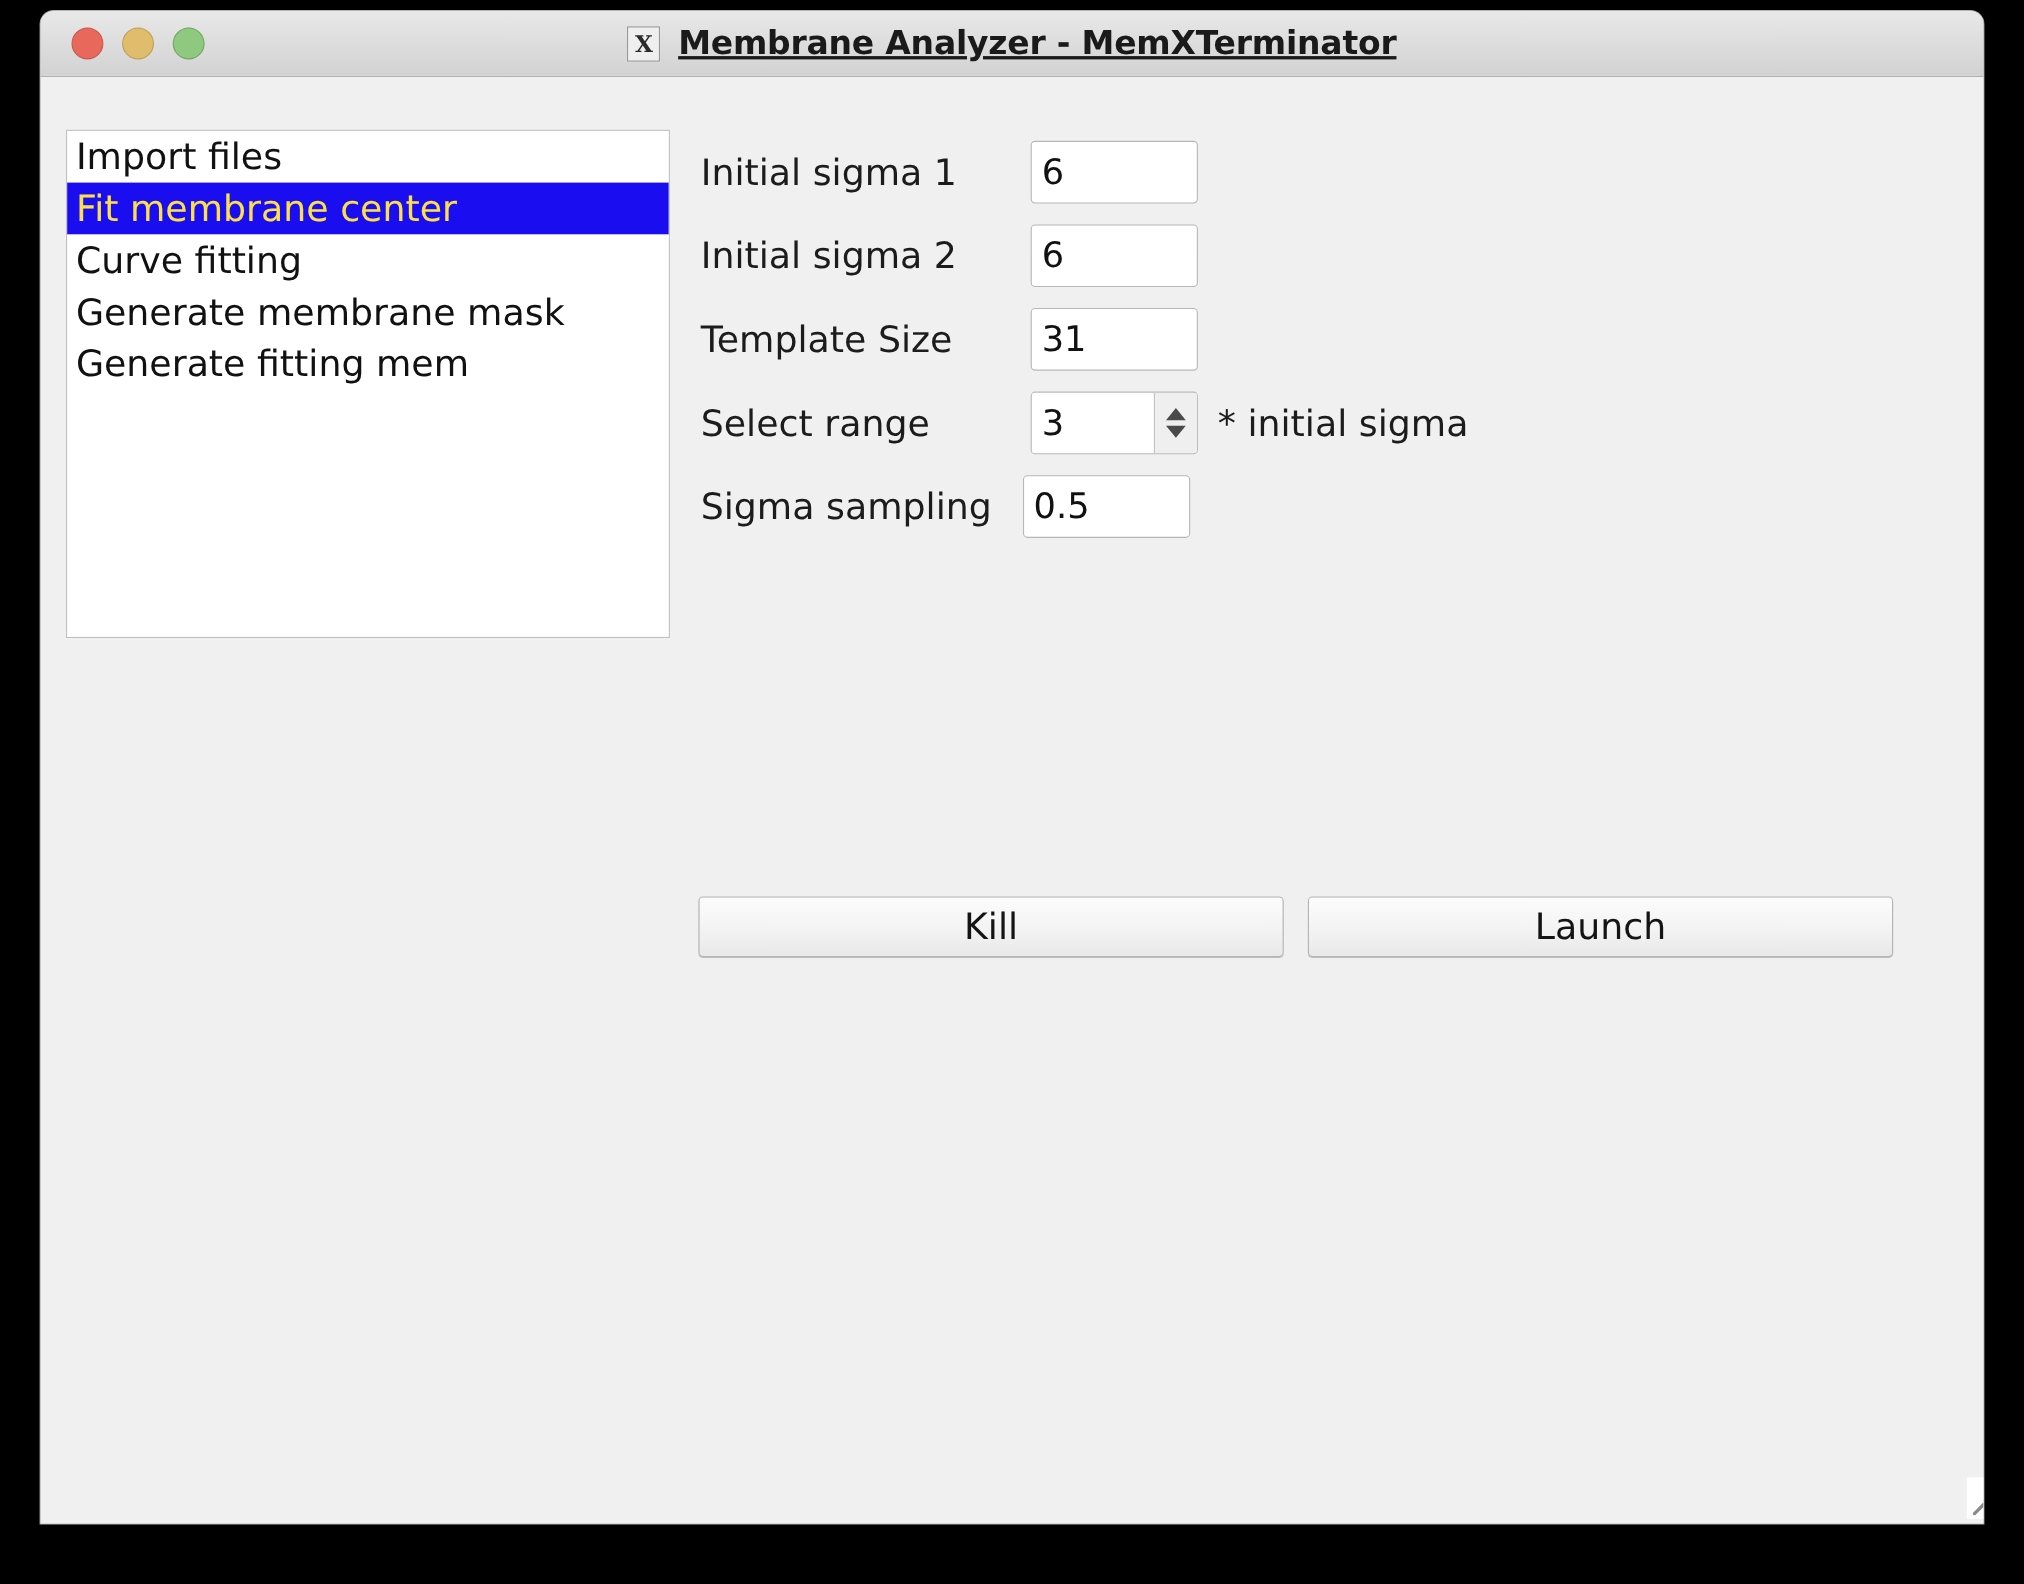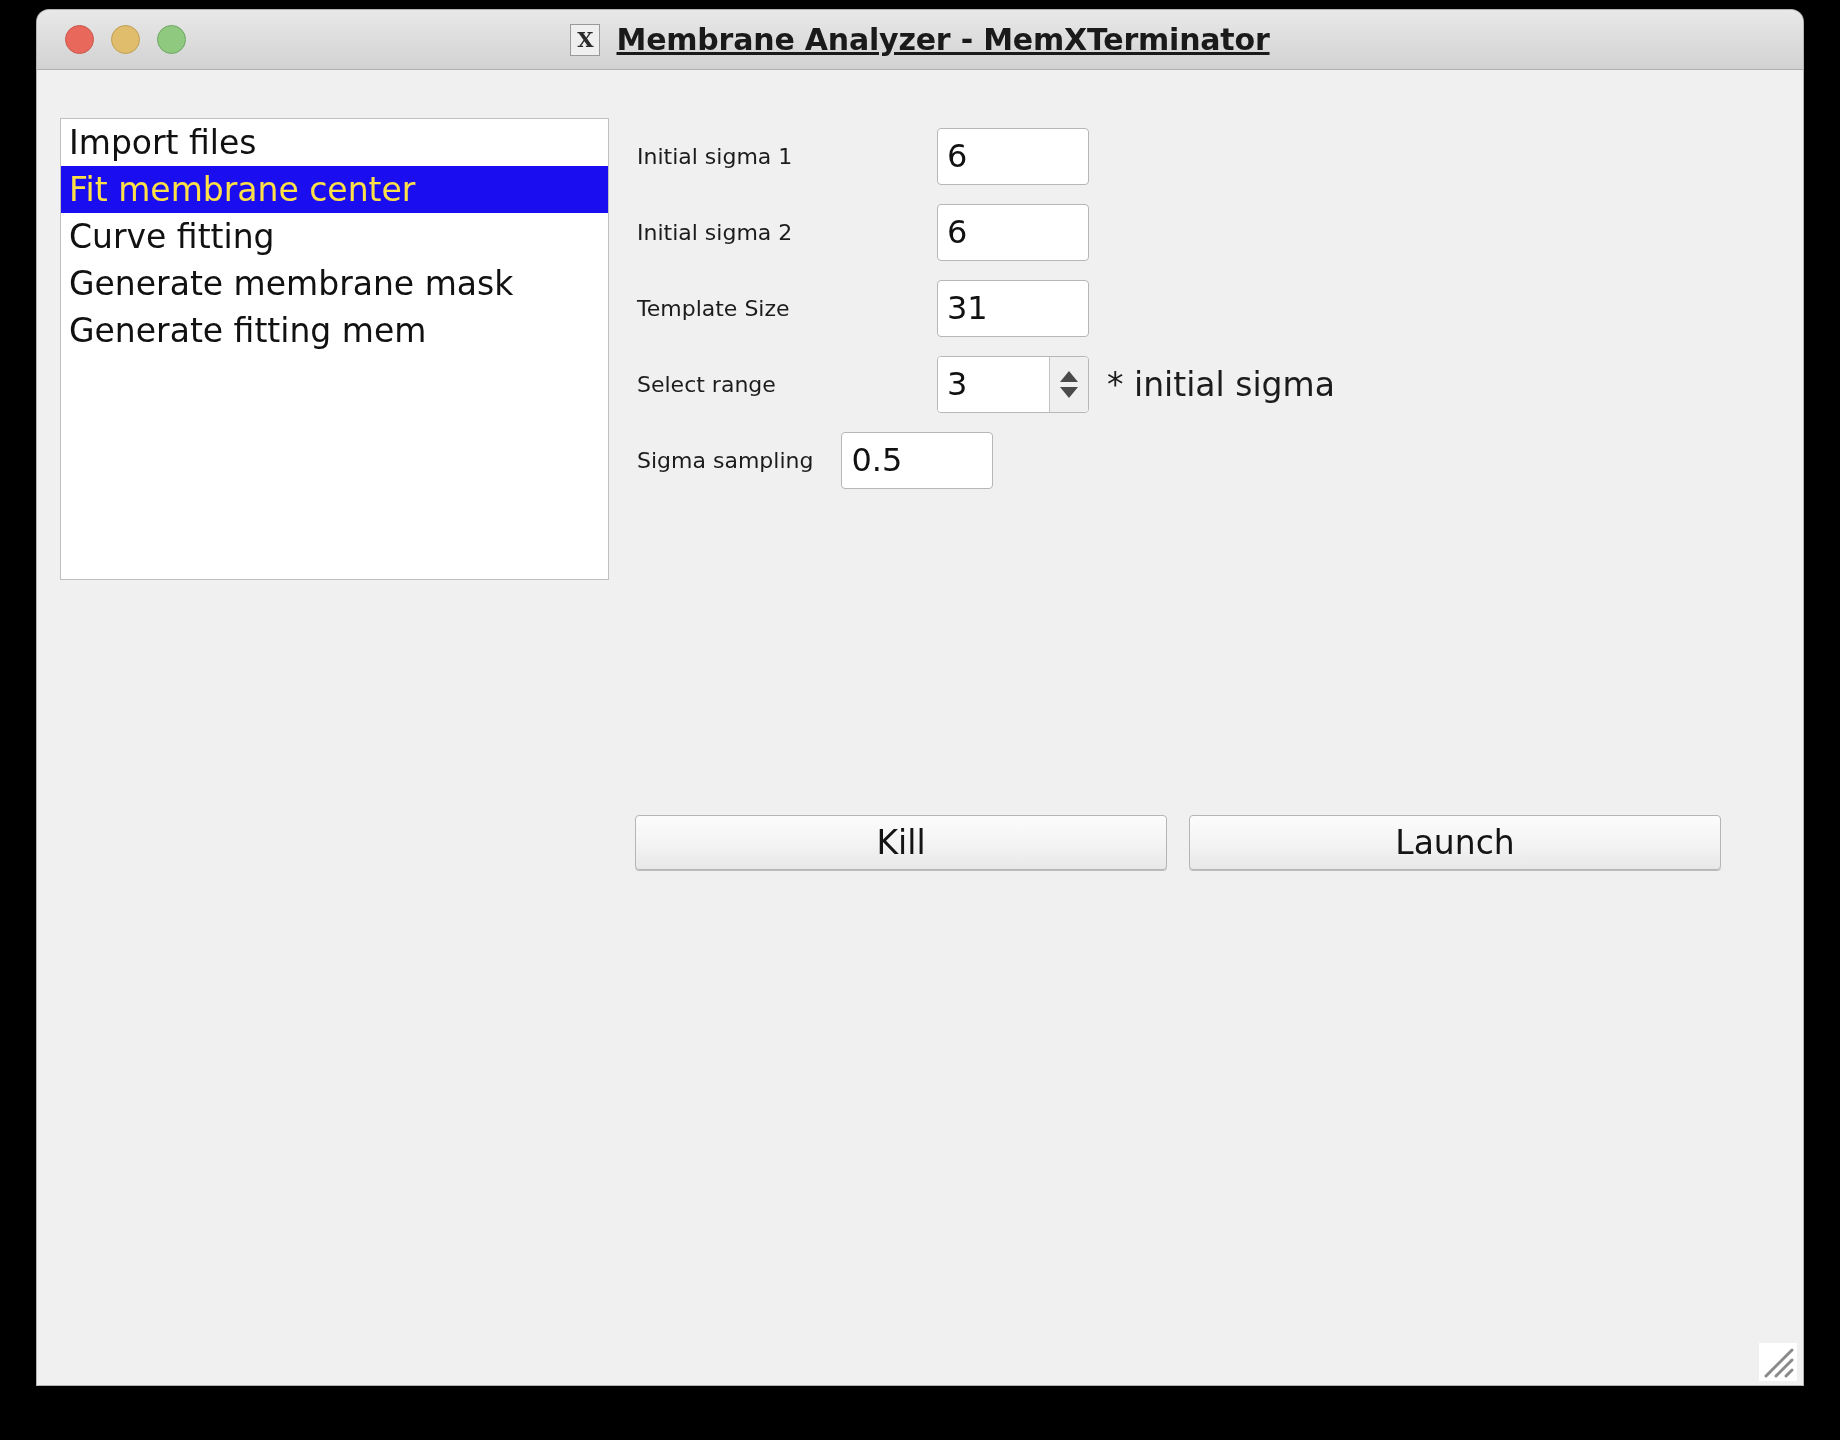"Import files" #content { padding-left: none -> 29px }
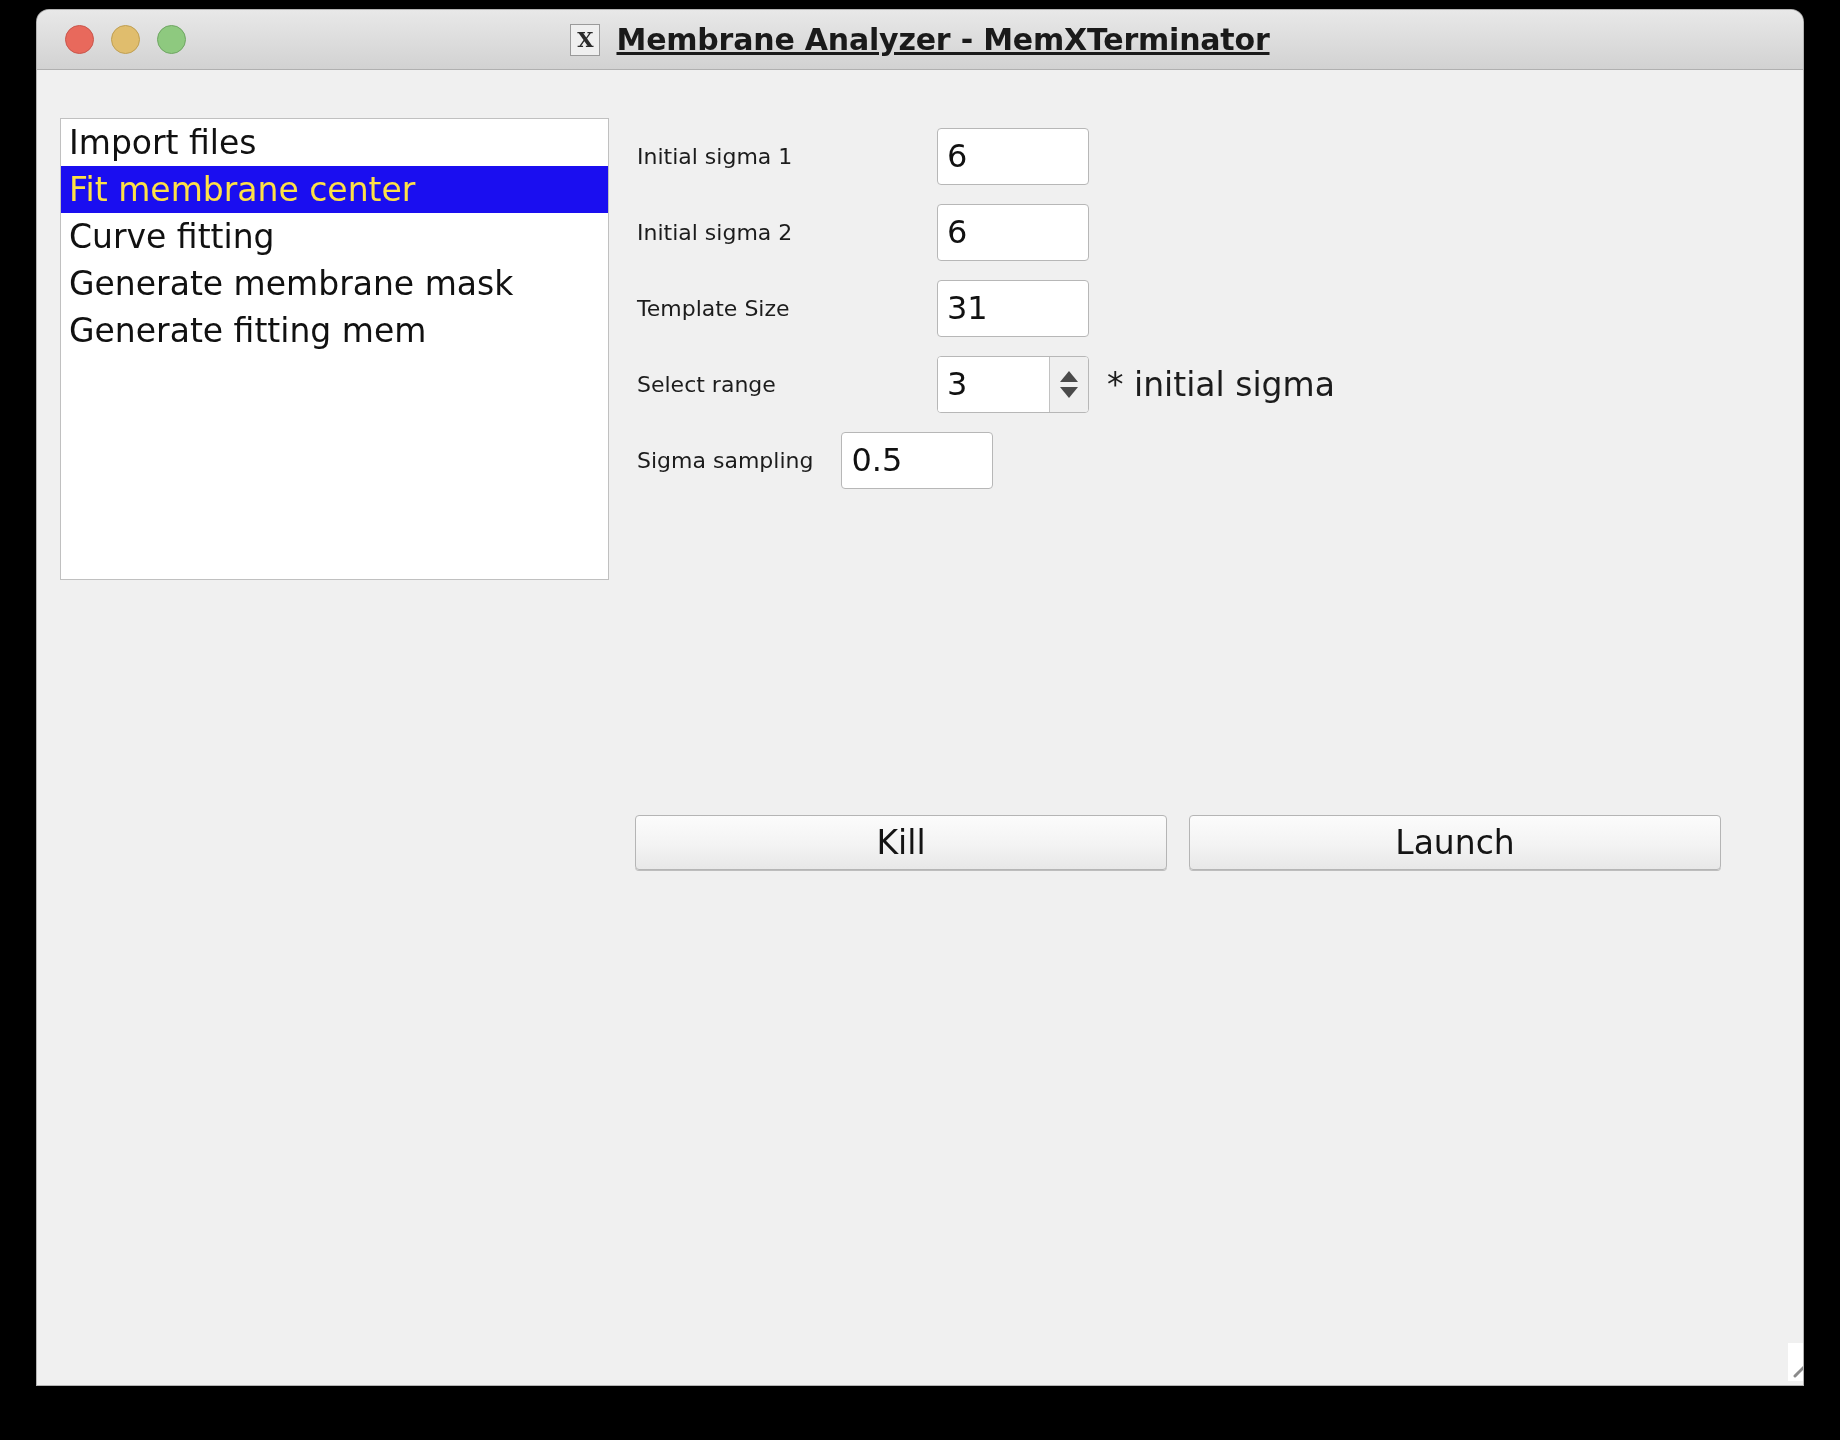"Initial sigma 1" .form-label { font-size: 22px -> 33px }
